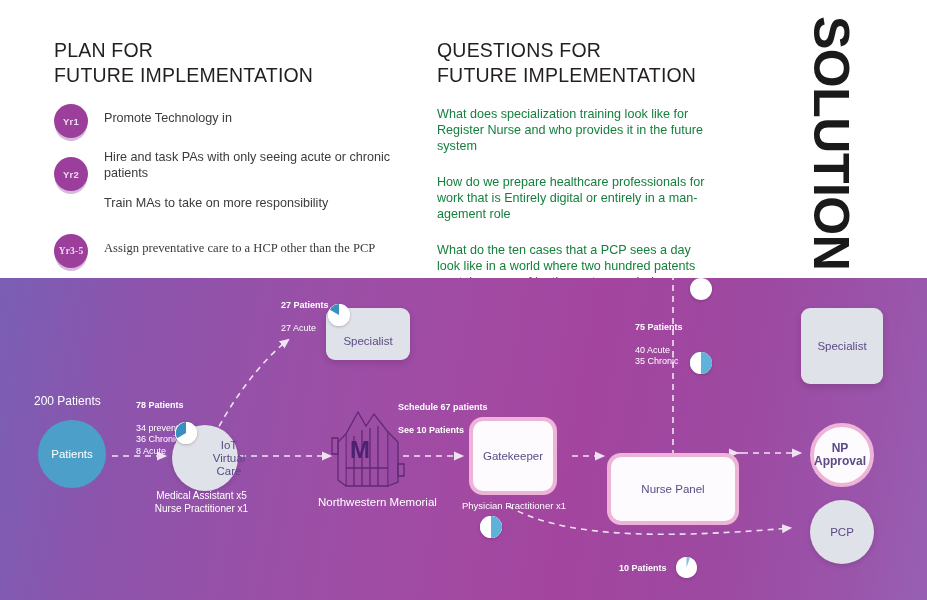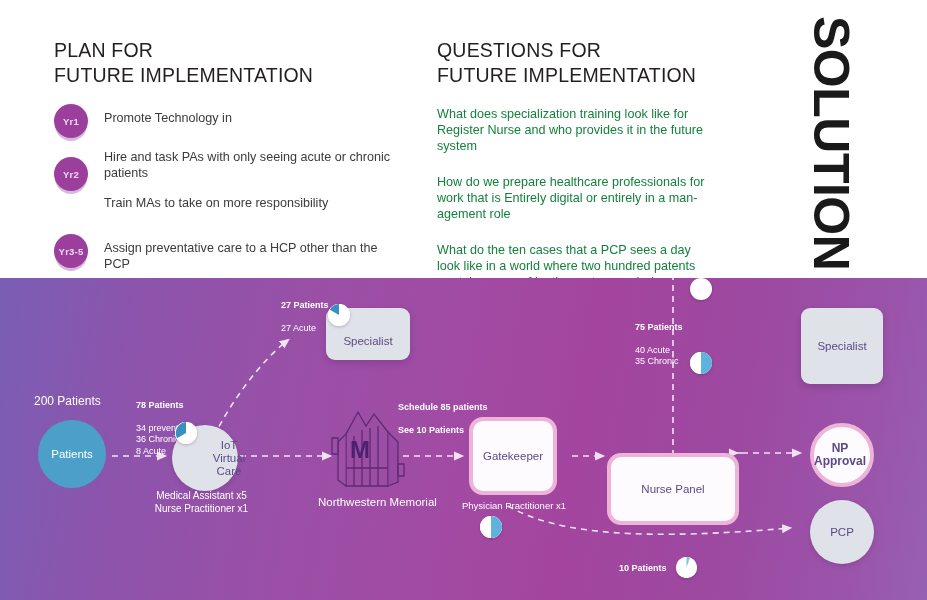"Yr3-5" div.plan-row { font-family: none -> Liberation Serif, serif }
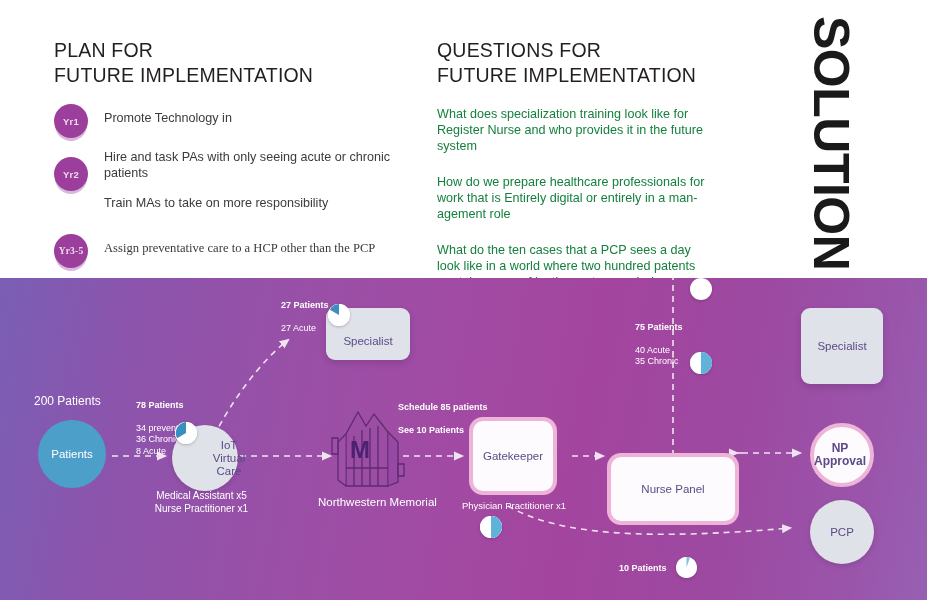"Schedule 85 patients" div.hd { text: 85 -> 67 }
